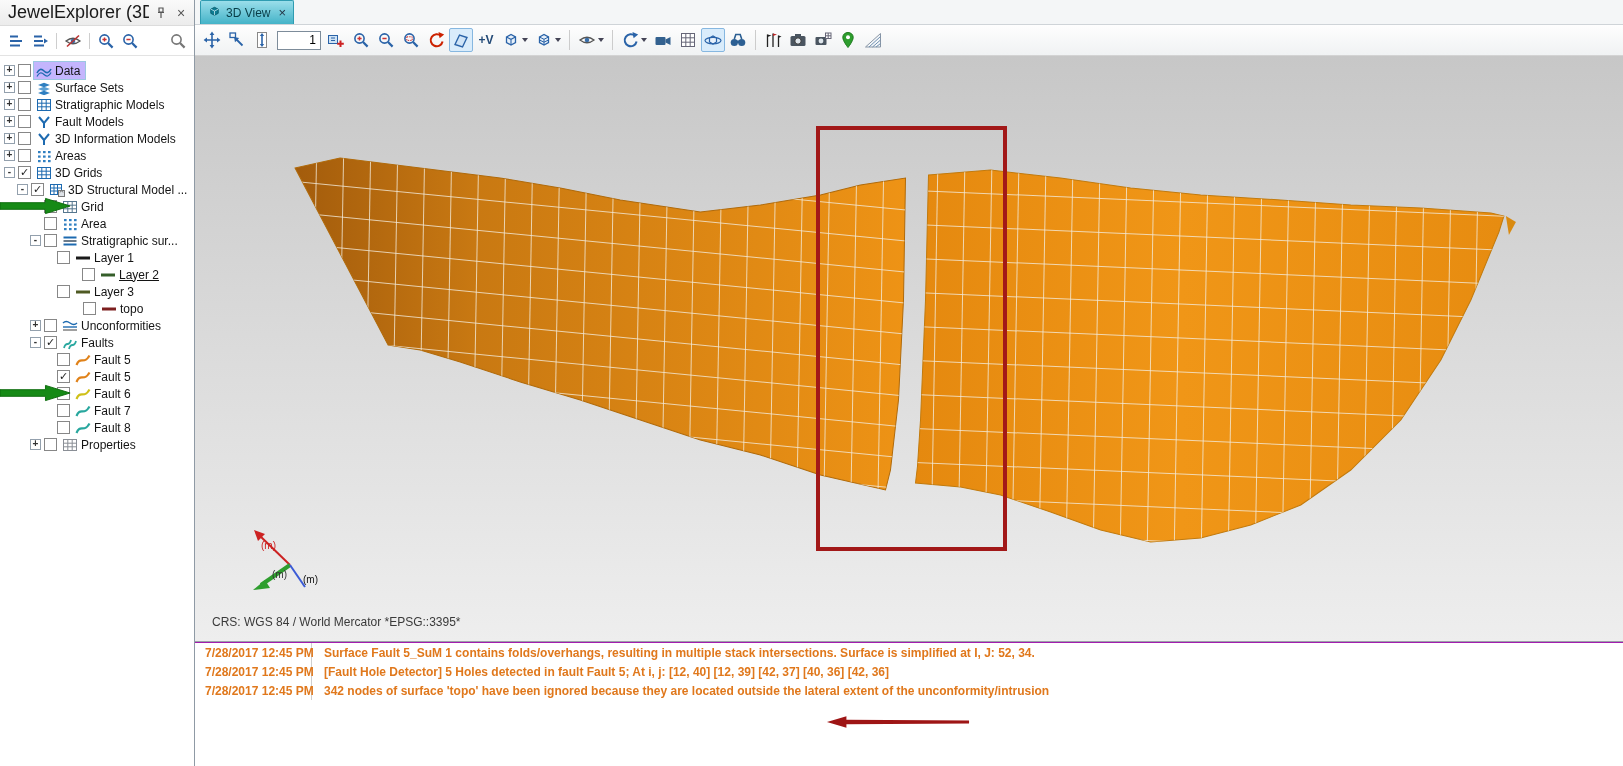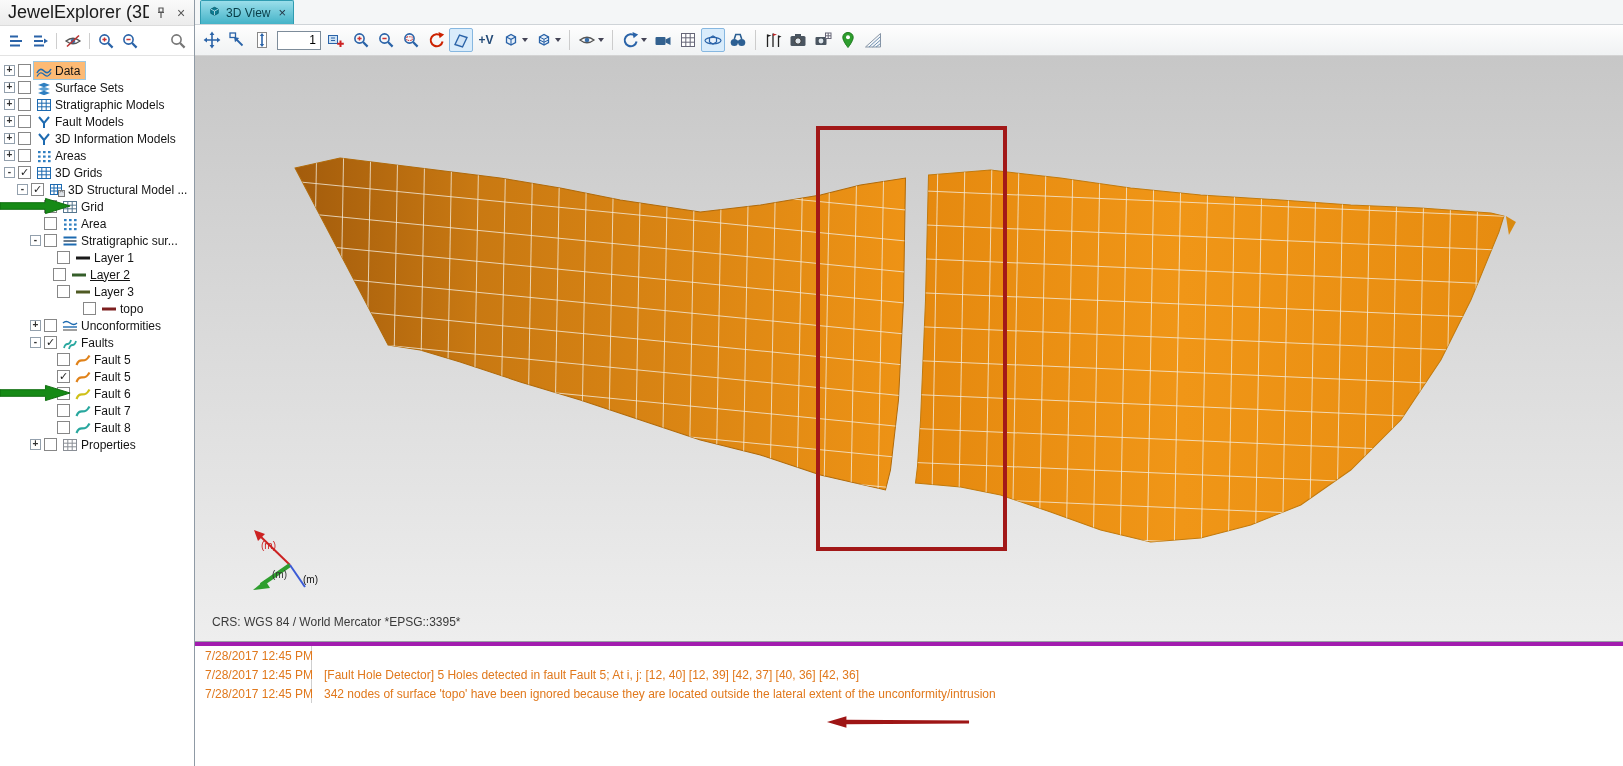"Data" .row-main.selected { background: #fdba74 -> #c4b5fd }
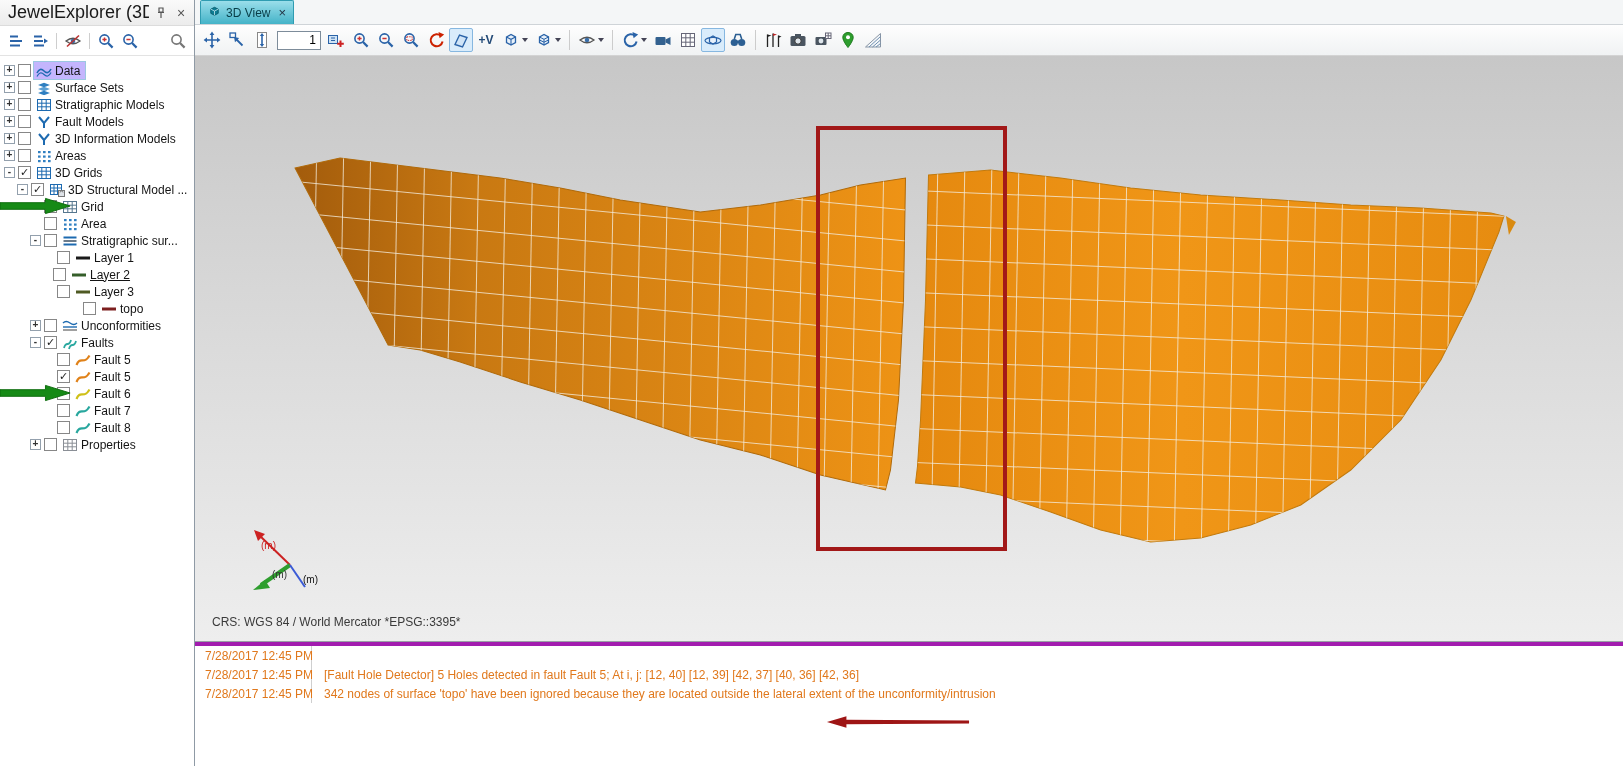"Layer 2" div.tree-row { padding-left: 38px -> 67px }
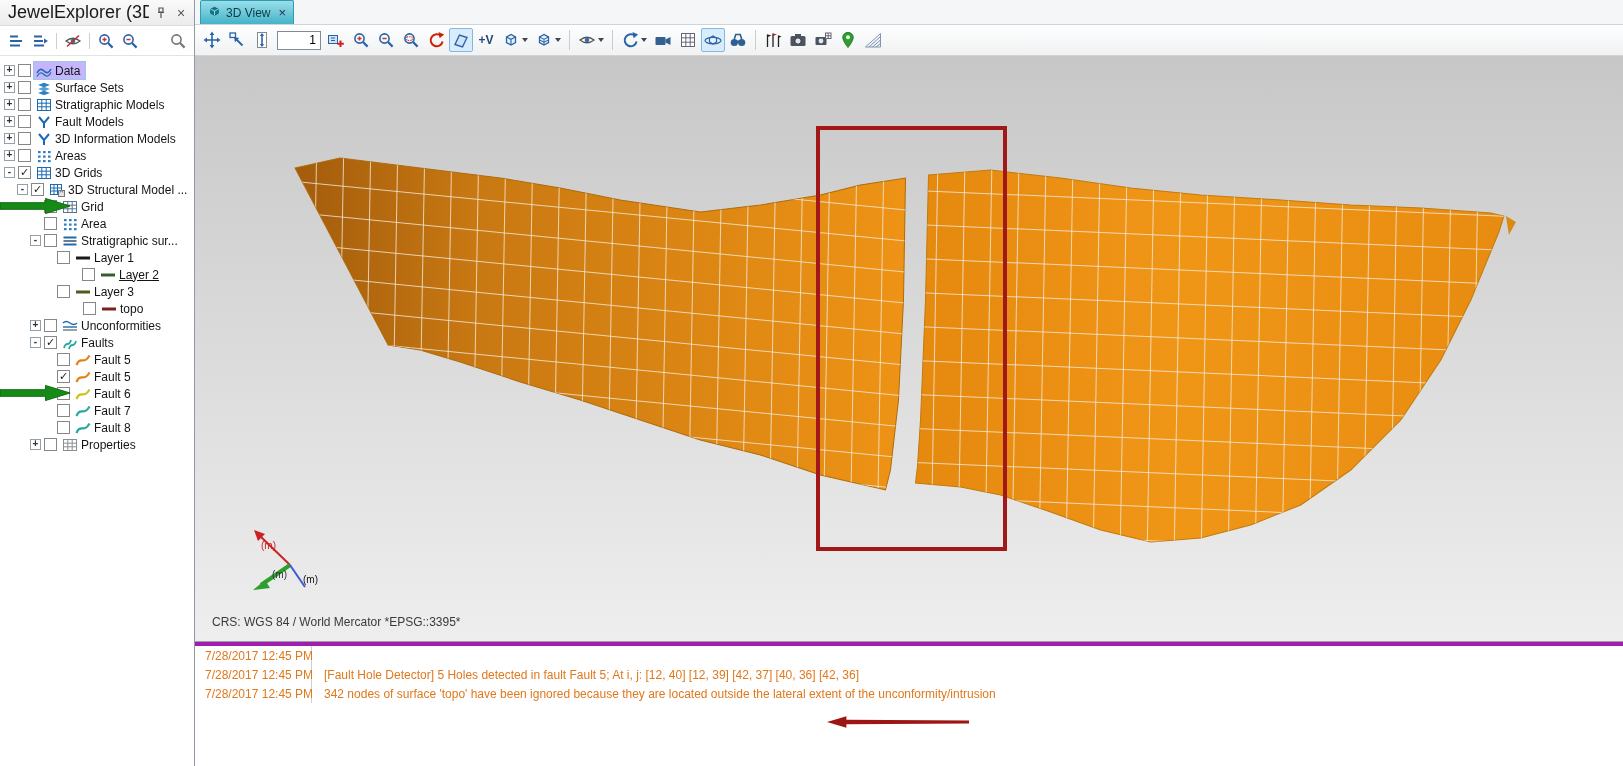"7/28/2017 12:45 PM" .msg-table { border-top: 4px solid #a21caf -> 1px solid #a21caf; font-weight: none -> bold }
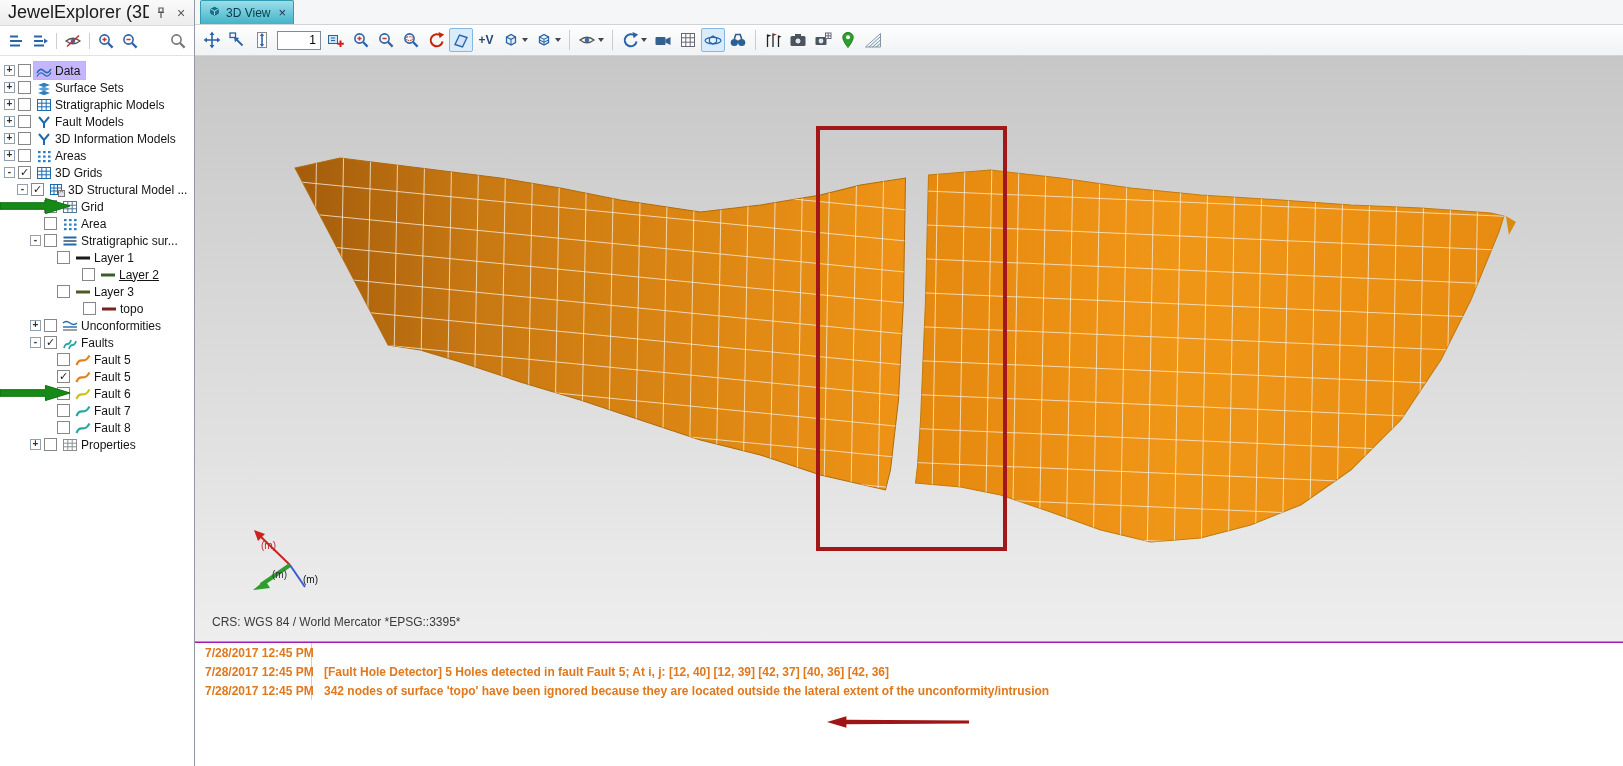"Surface Fault 5_SuM 1 contains" span.msg-text { html: none -> <span>Surface Fault 5_SuM 1 contains folds/overhangs, resulting in multiple stack intersections. Surface is simplified at I, J: 52, 34.</span> }
